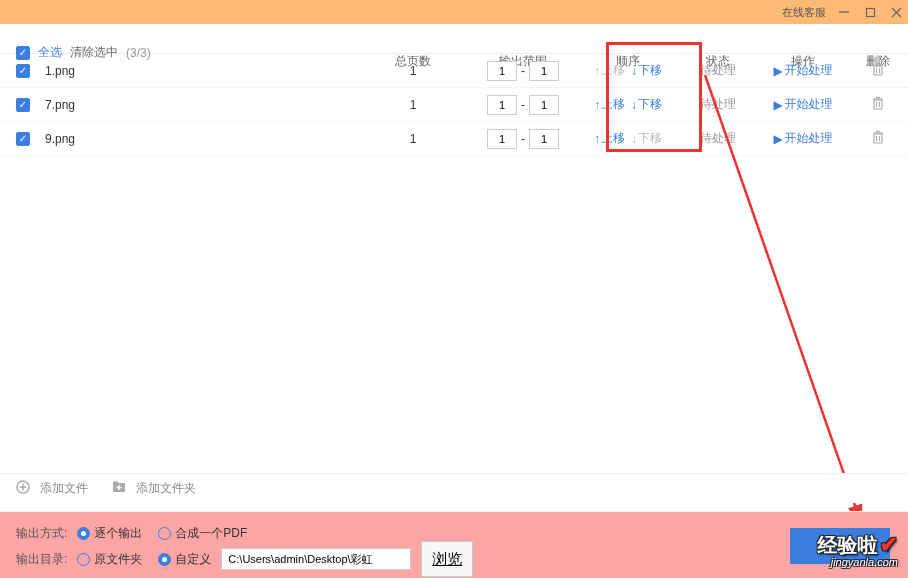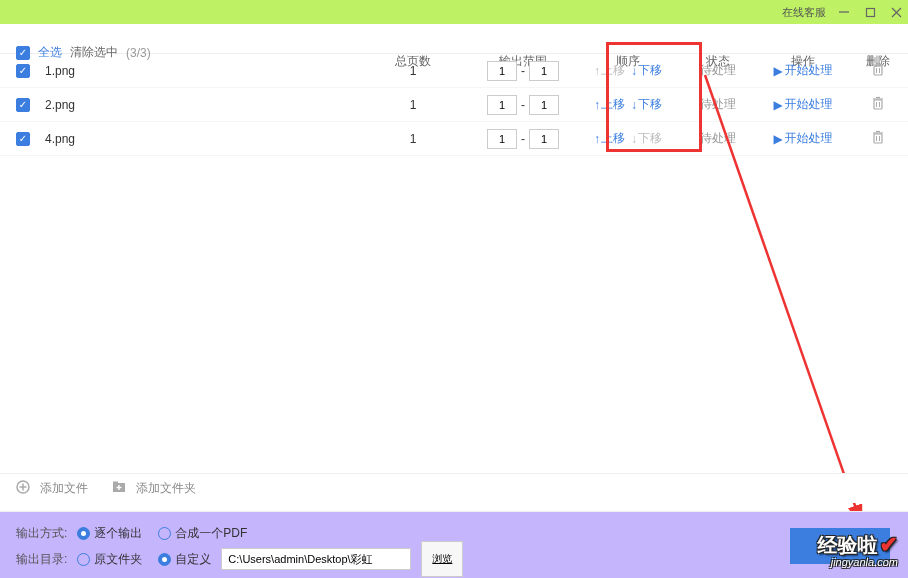"在线客服" .titlebar { background: #bef264 -> #fdba74 }
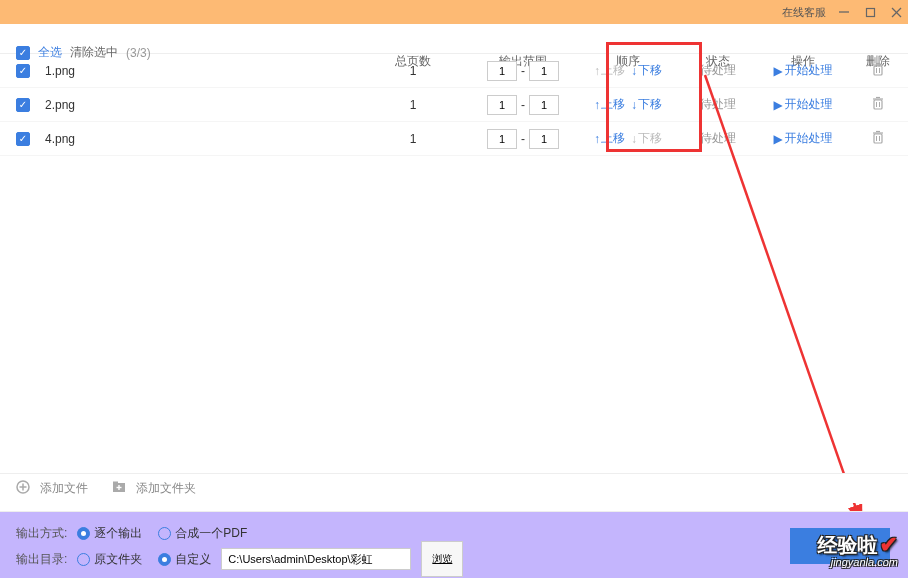"2.png" span { text: 2.png -> 7.png }
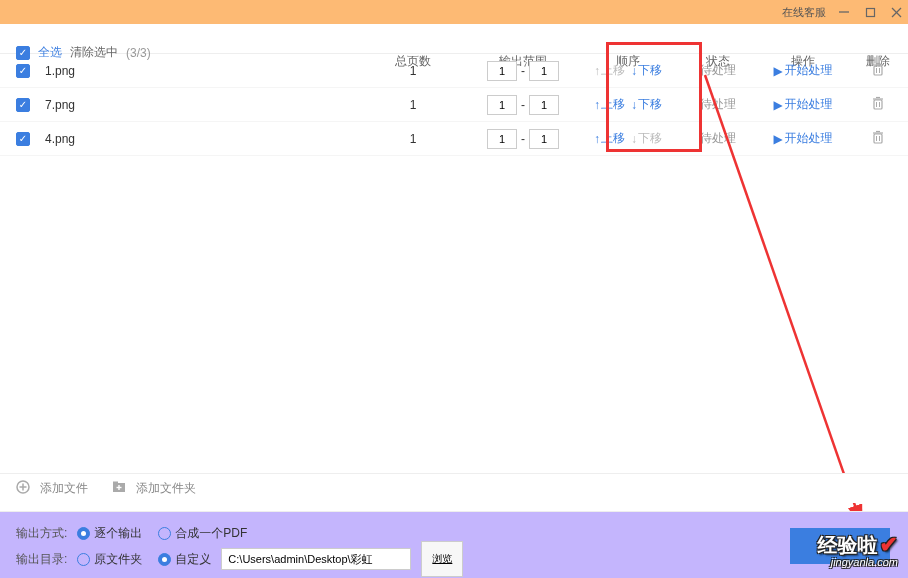"4.png" span { text: 4.png -> 9.png }
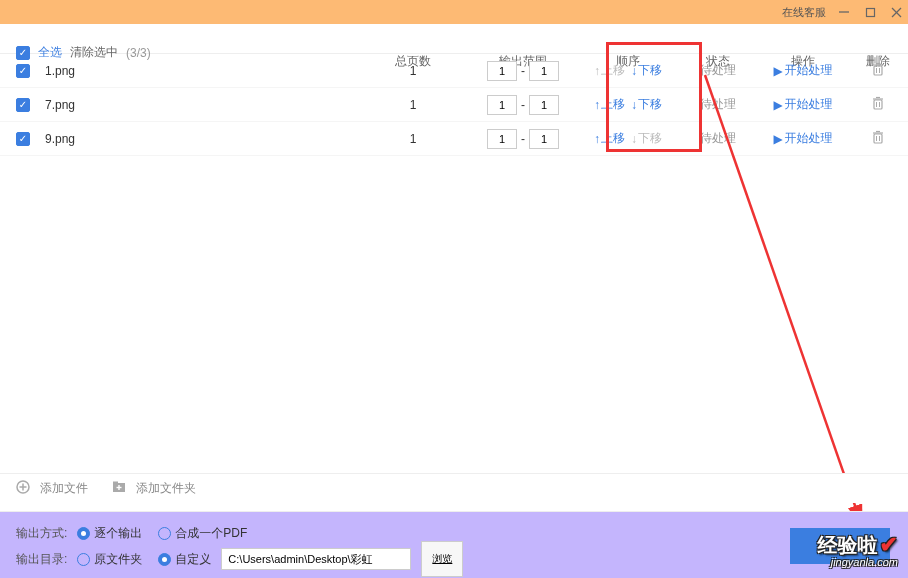"输出方式:" .settings-area { background: #c4b5fd -> #fca5a5 }
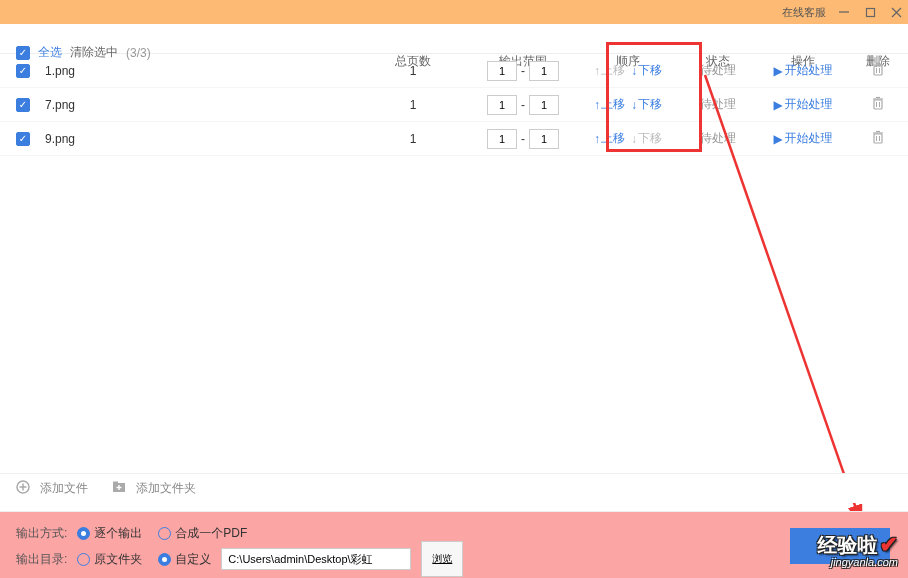"浏览" .browse-btn { font-size: 10px -> 15px }
